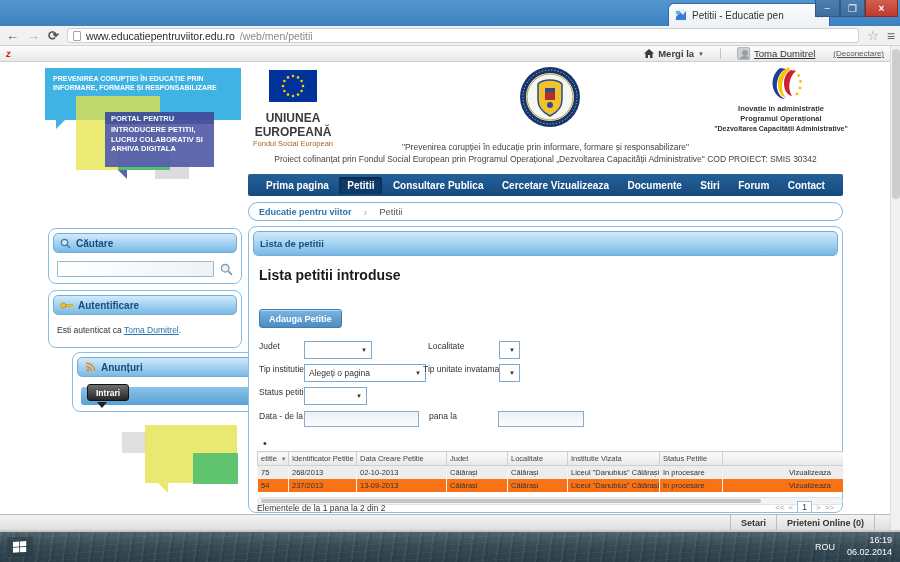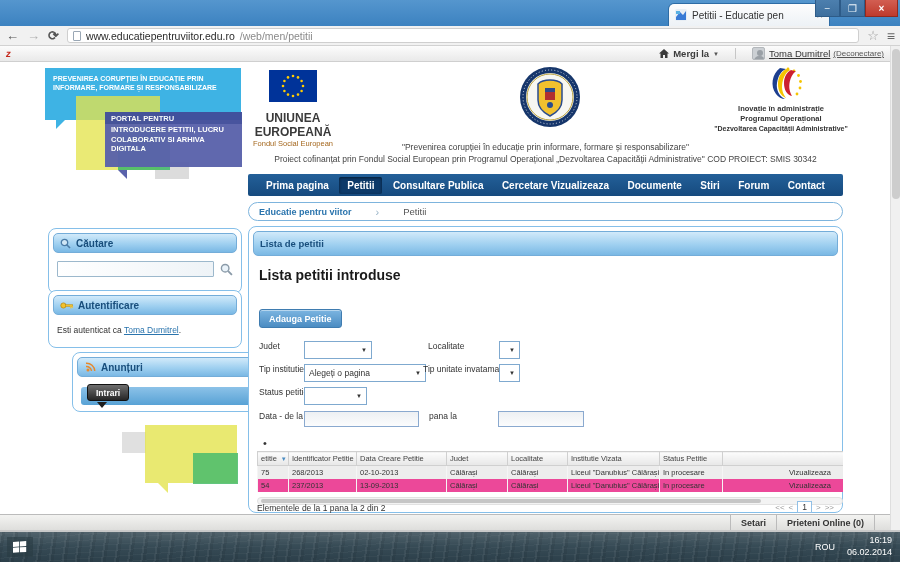"(Deconectare)" .logout { margin-left: 3px -> 18px }
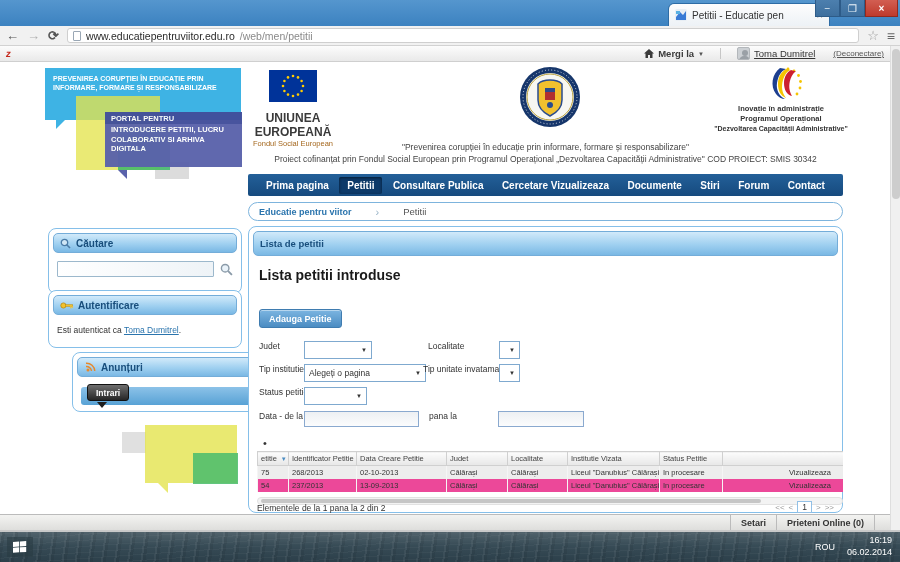"PORTAL PENTRU" .bub2 { width: 137px -> 109px }
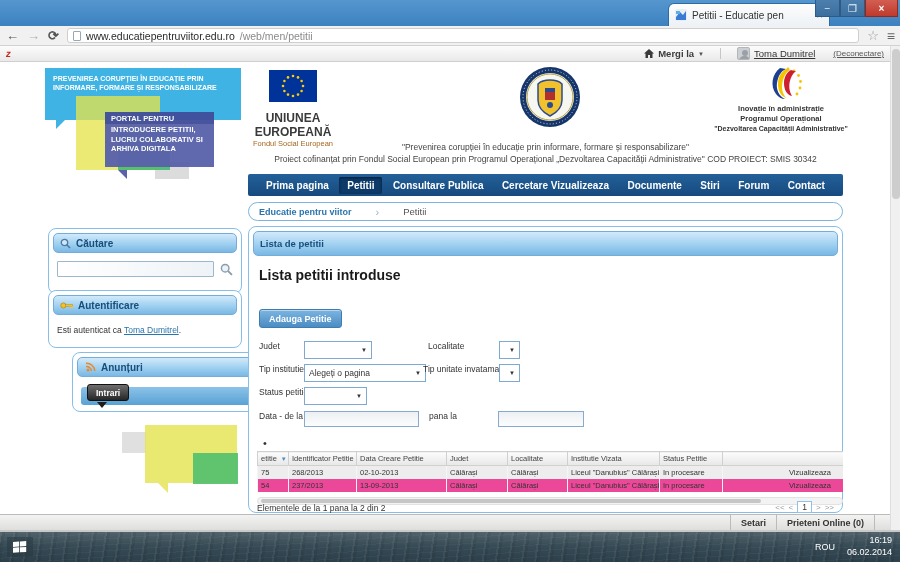"Educatie pentru viitor" #breadcrumb { gap: 24px -> 12px }
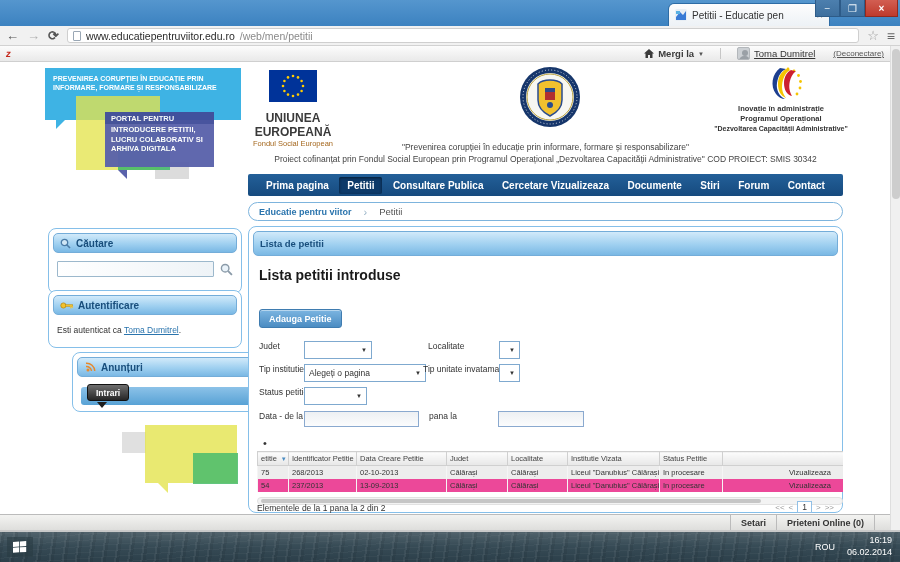"Căutare" #p-search { height: 66px -> 56px }
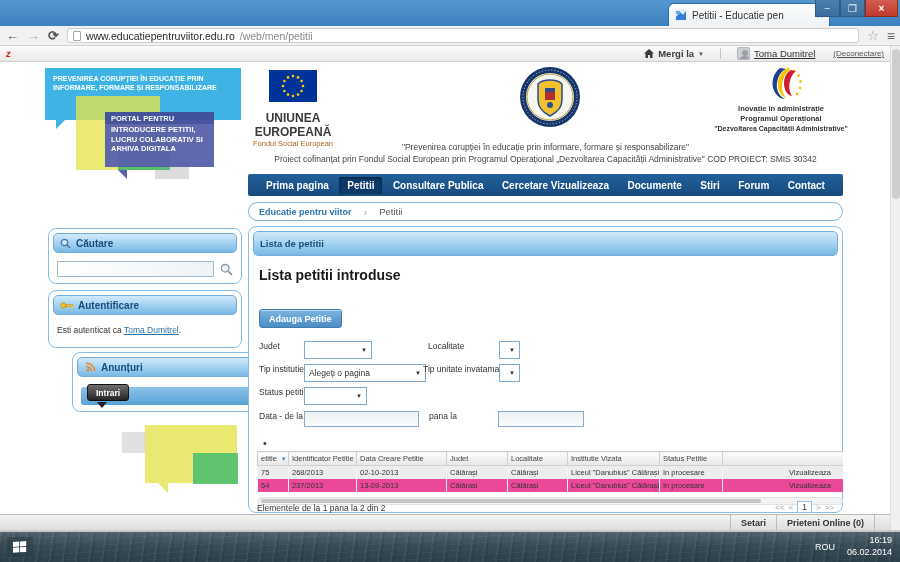"54" tr.even td { background: #ec4899 -> #f97316 }
